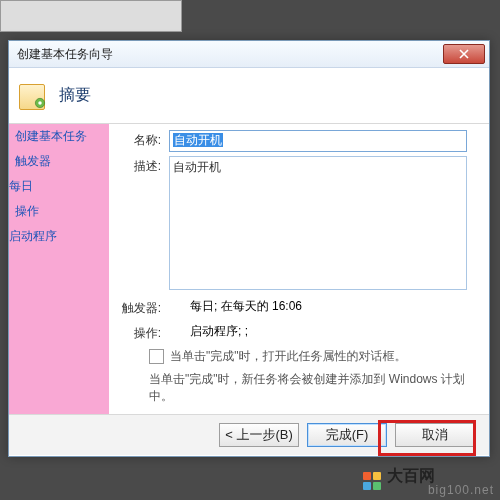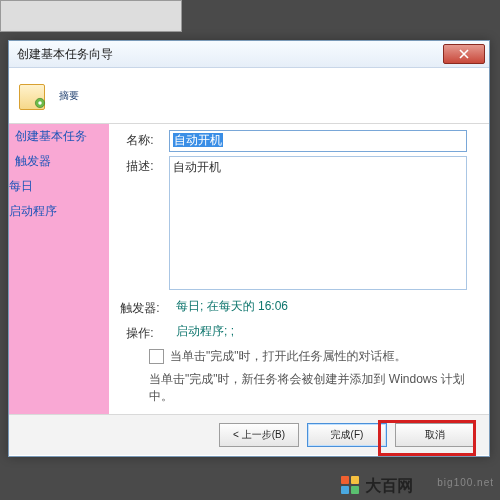"摘要" .header-title { font-size: 10px -> 16px }
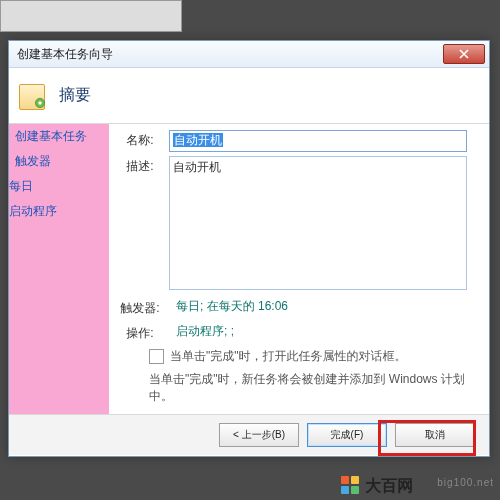"名称:" .row .lbl { text-align: center -> right }
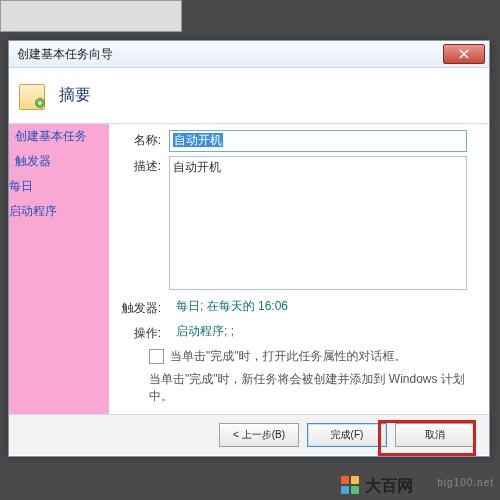"操作" div.item { html: none -> <div>操作</div> }
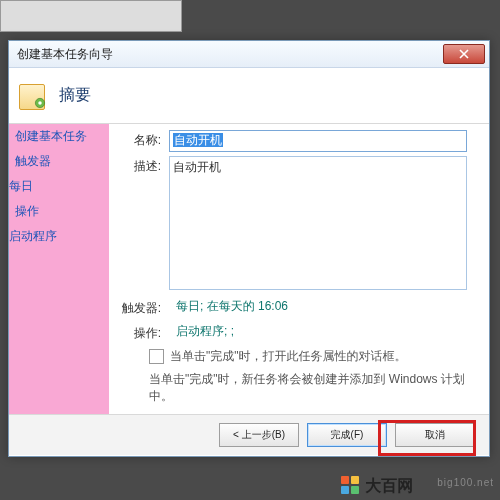"每日; 在每天的 16:06" .summary .val { color: #0f766e -> #000000; margin-left: none -> 14px }
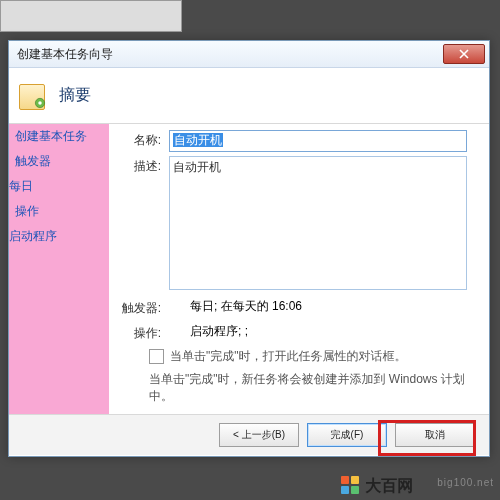"< 上一步(B)" .btn { font-size: 10px -> 13px }
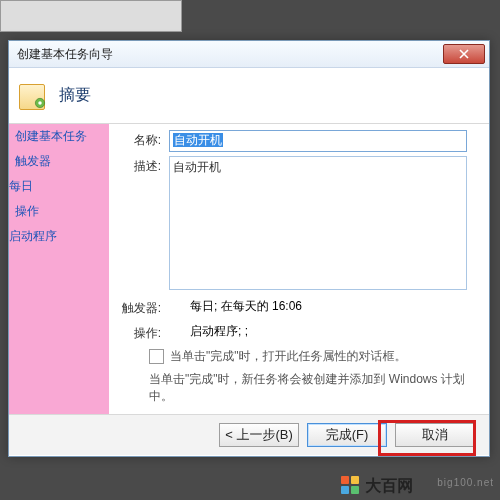"大百网" .wm-text { flex-direction: row -> column; gap: 24px -> none }
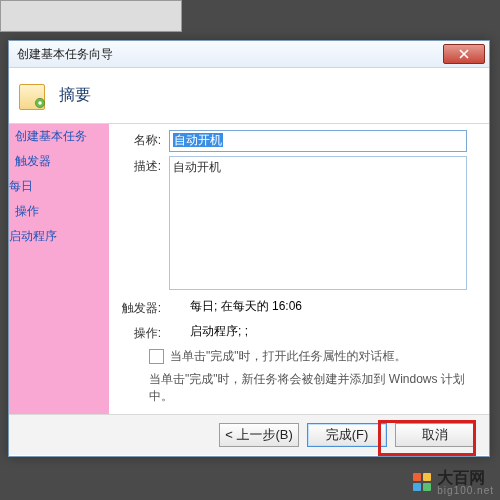"big100.net" .wm-sub { font-size: 10px -> 12px; margin-left: none -> 41px }
